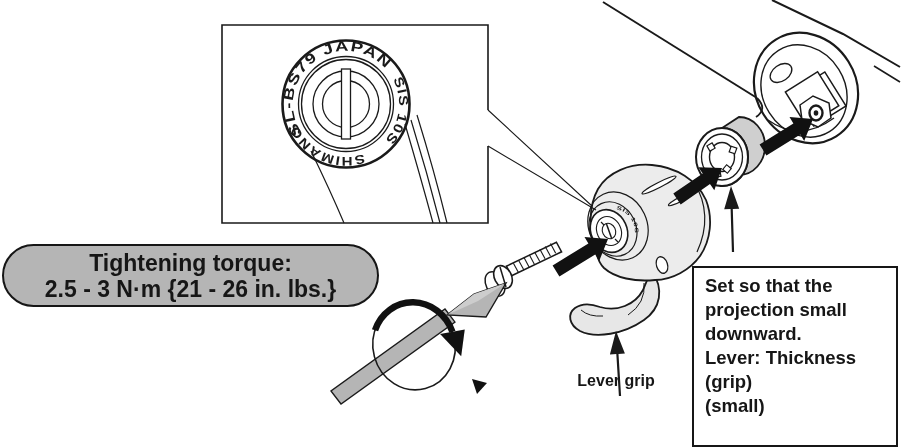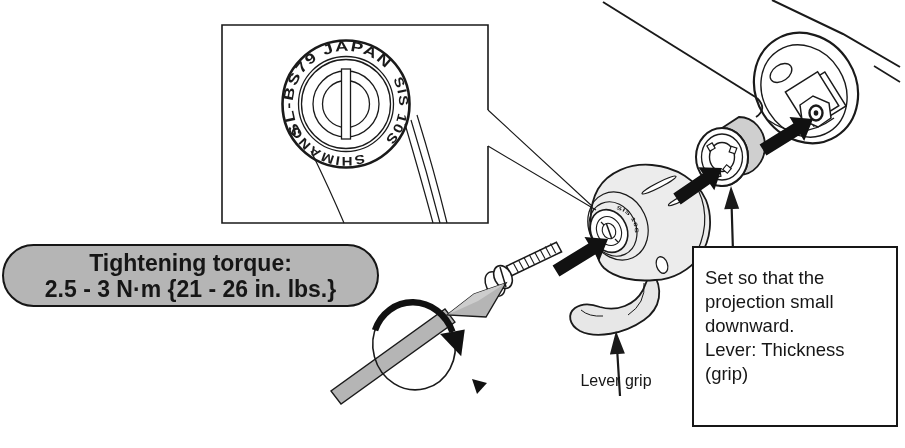"Set so that the" .note { font-weight: normal -> bold; padding: 18px 8px 0 11px -> 6px 8px 0 11px; top: 246px -> 266px }
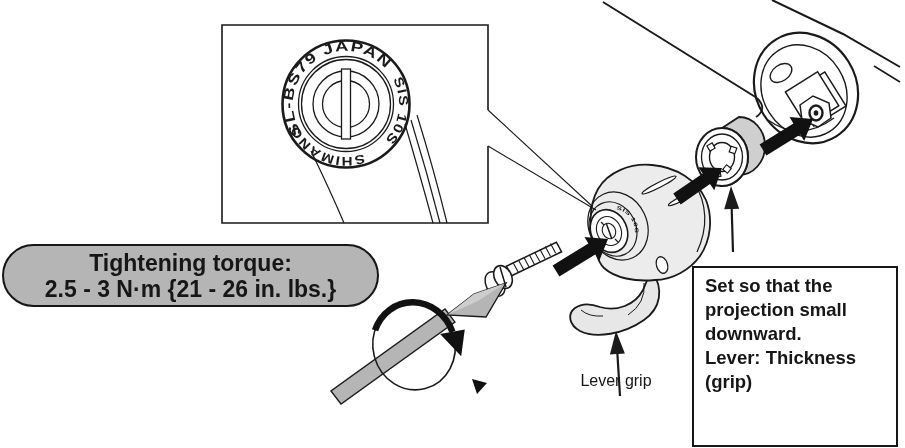"Lever grip" .lever-label { font-weight: normal -> bold }
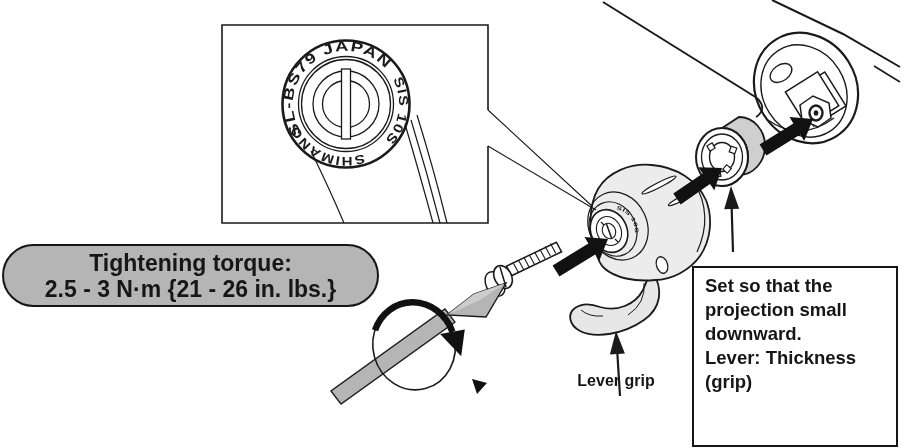"(small)" div { html: none -> <div>(small)</div> }
